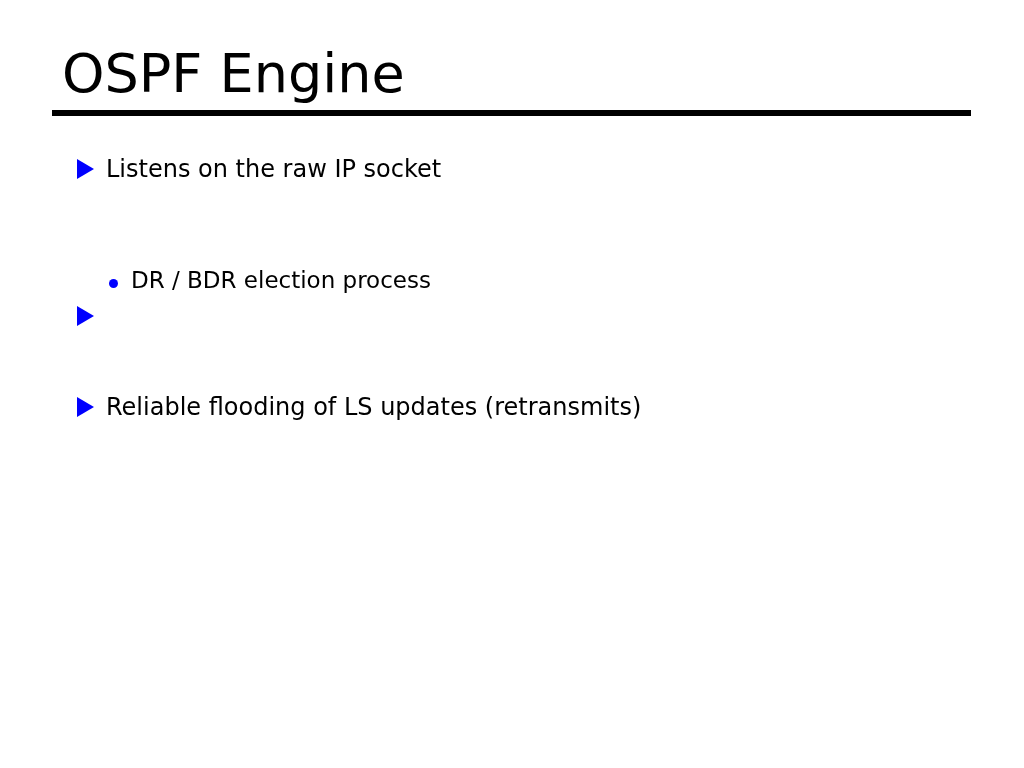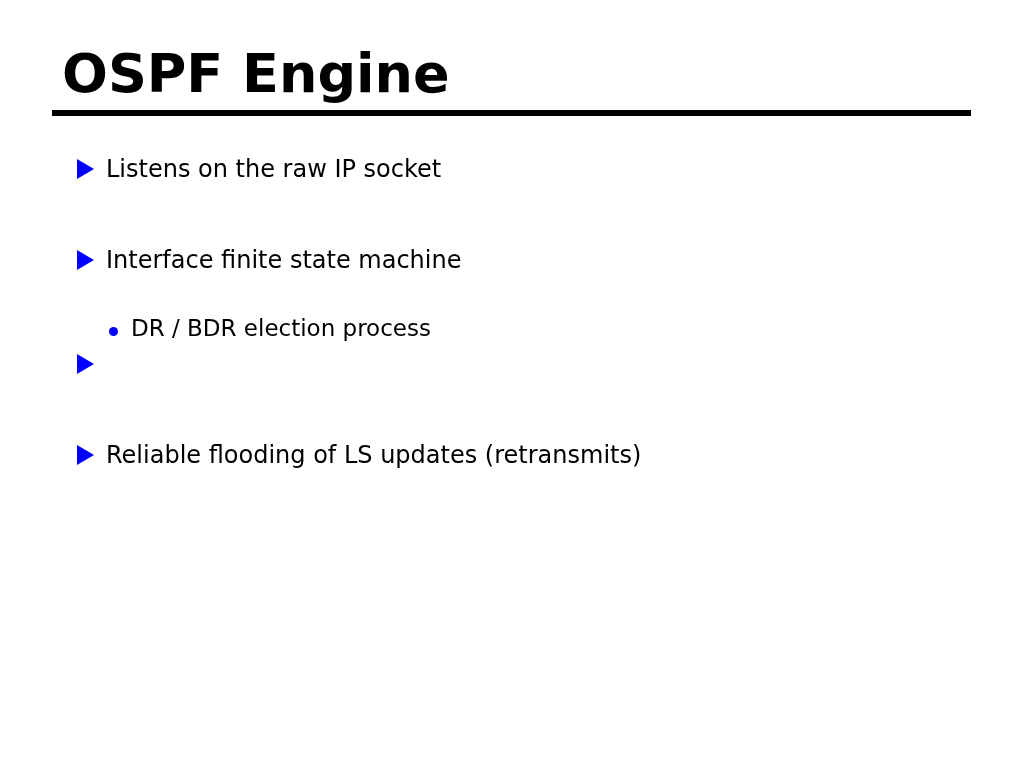"OSPF Engine" .slide-title { font-weight: 700 -> 400 }
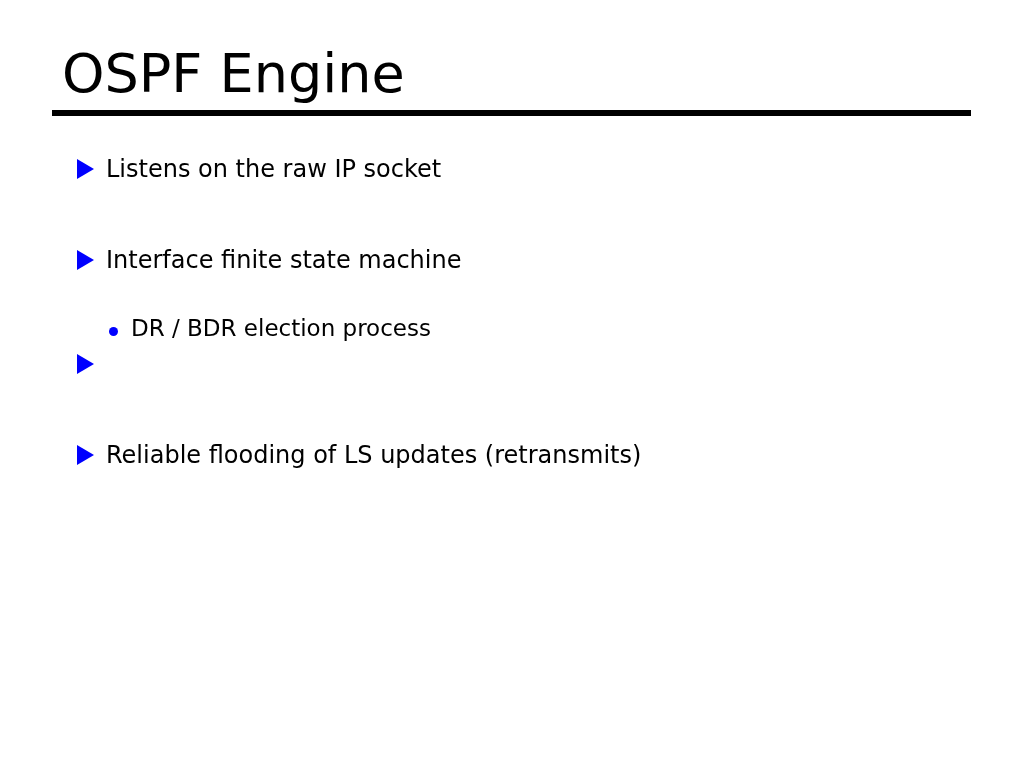"Interface finite state machine" div.bullet-row { html: <div> <span></span> <span>Interface finite state machine</span> </div> -> none }
